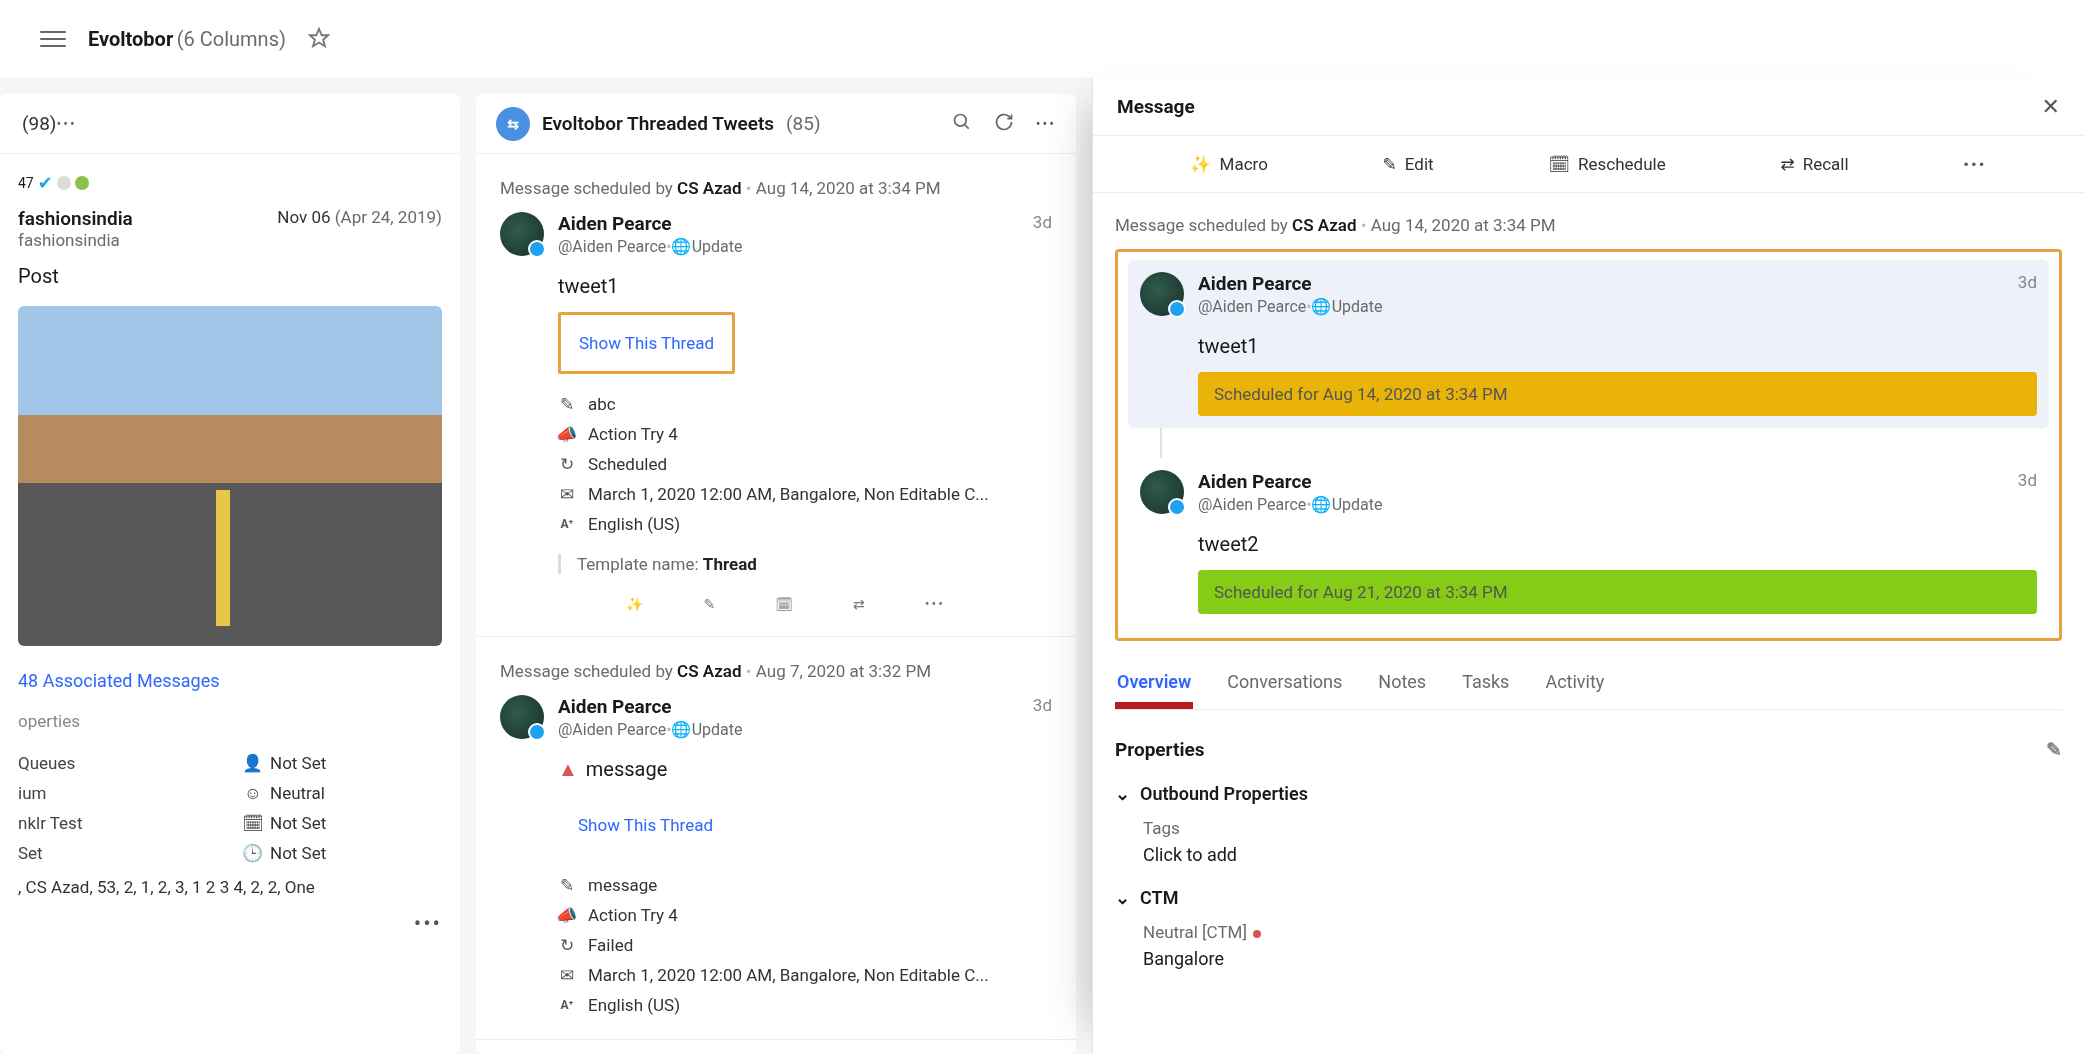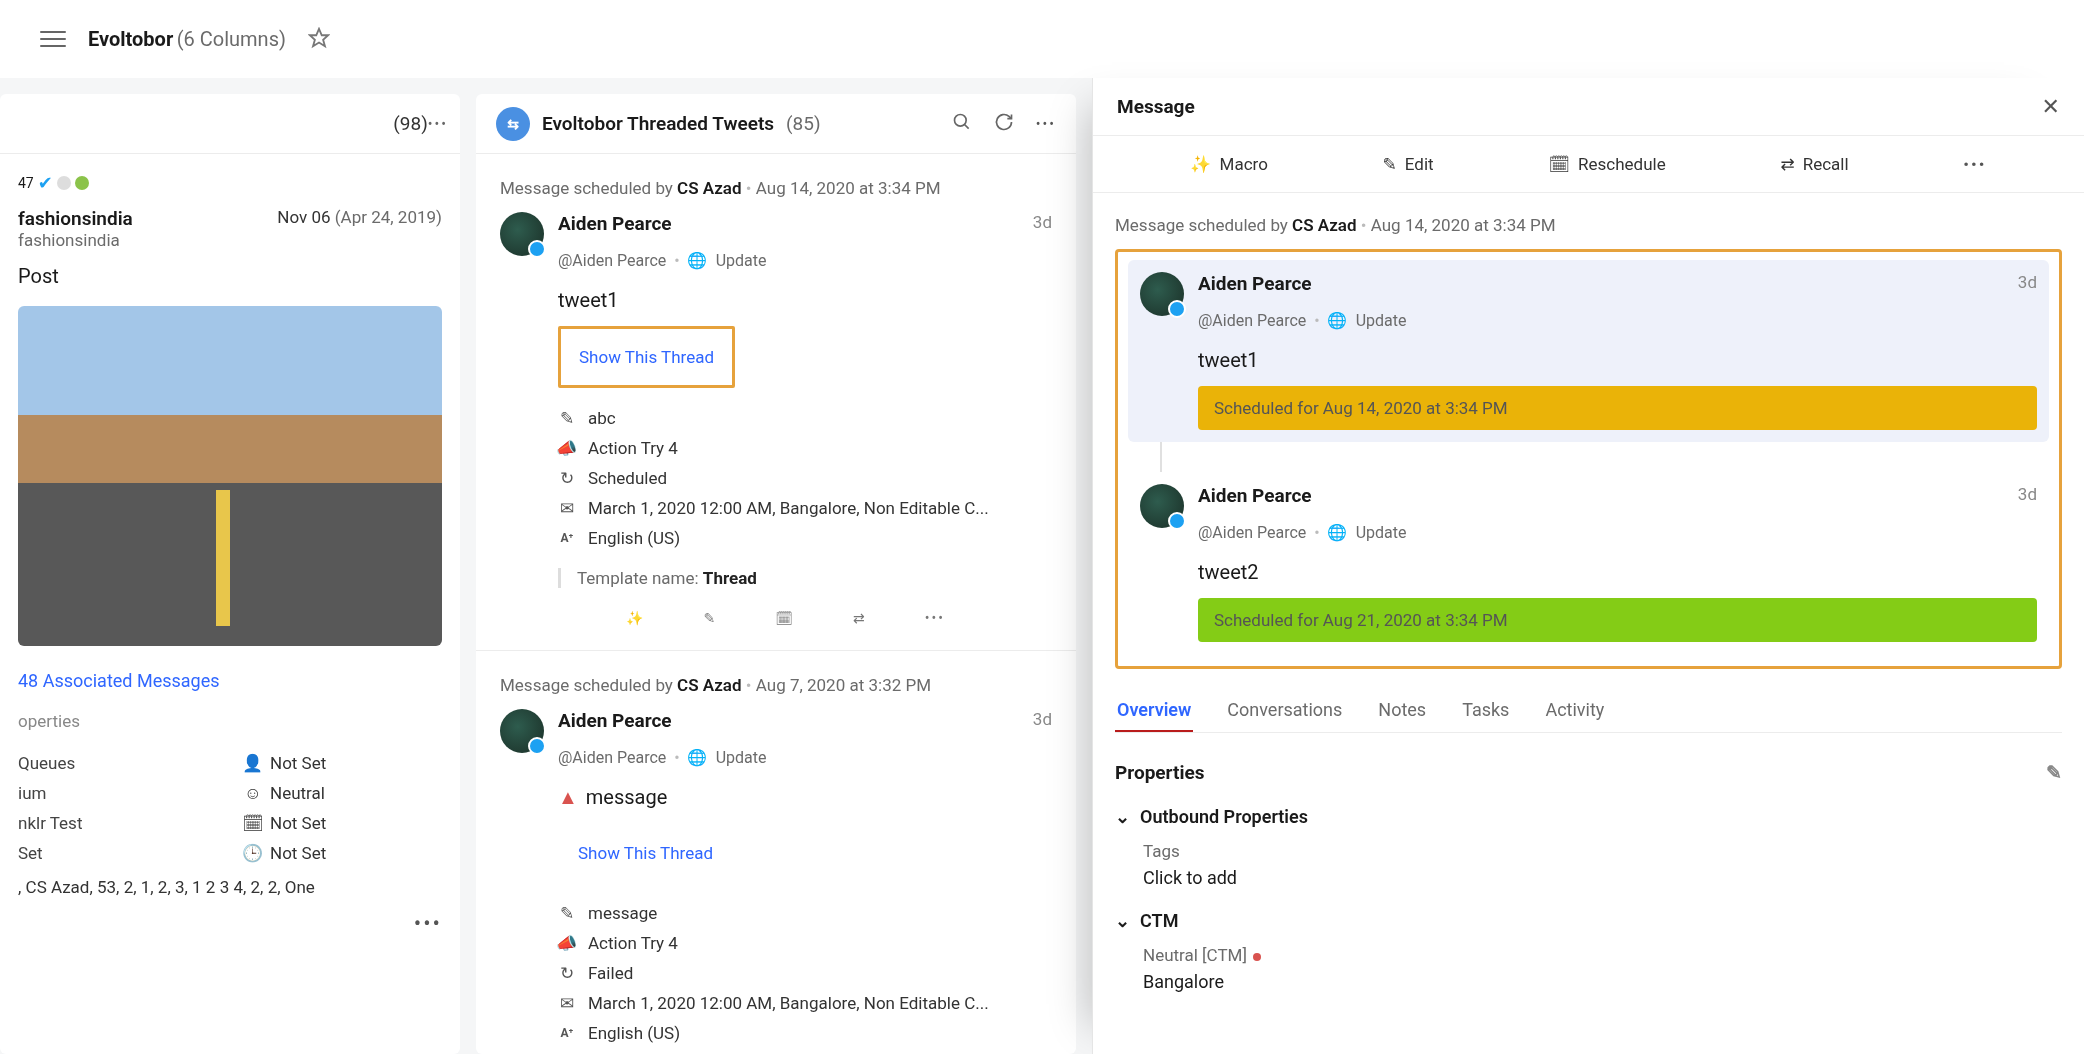"(98)" .col1-head { justify-content: flex-end -> flex-start; padding: 0 12px -> 0 22px }
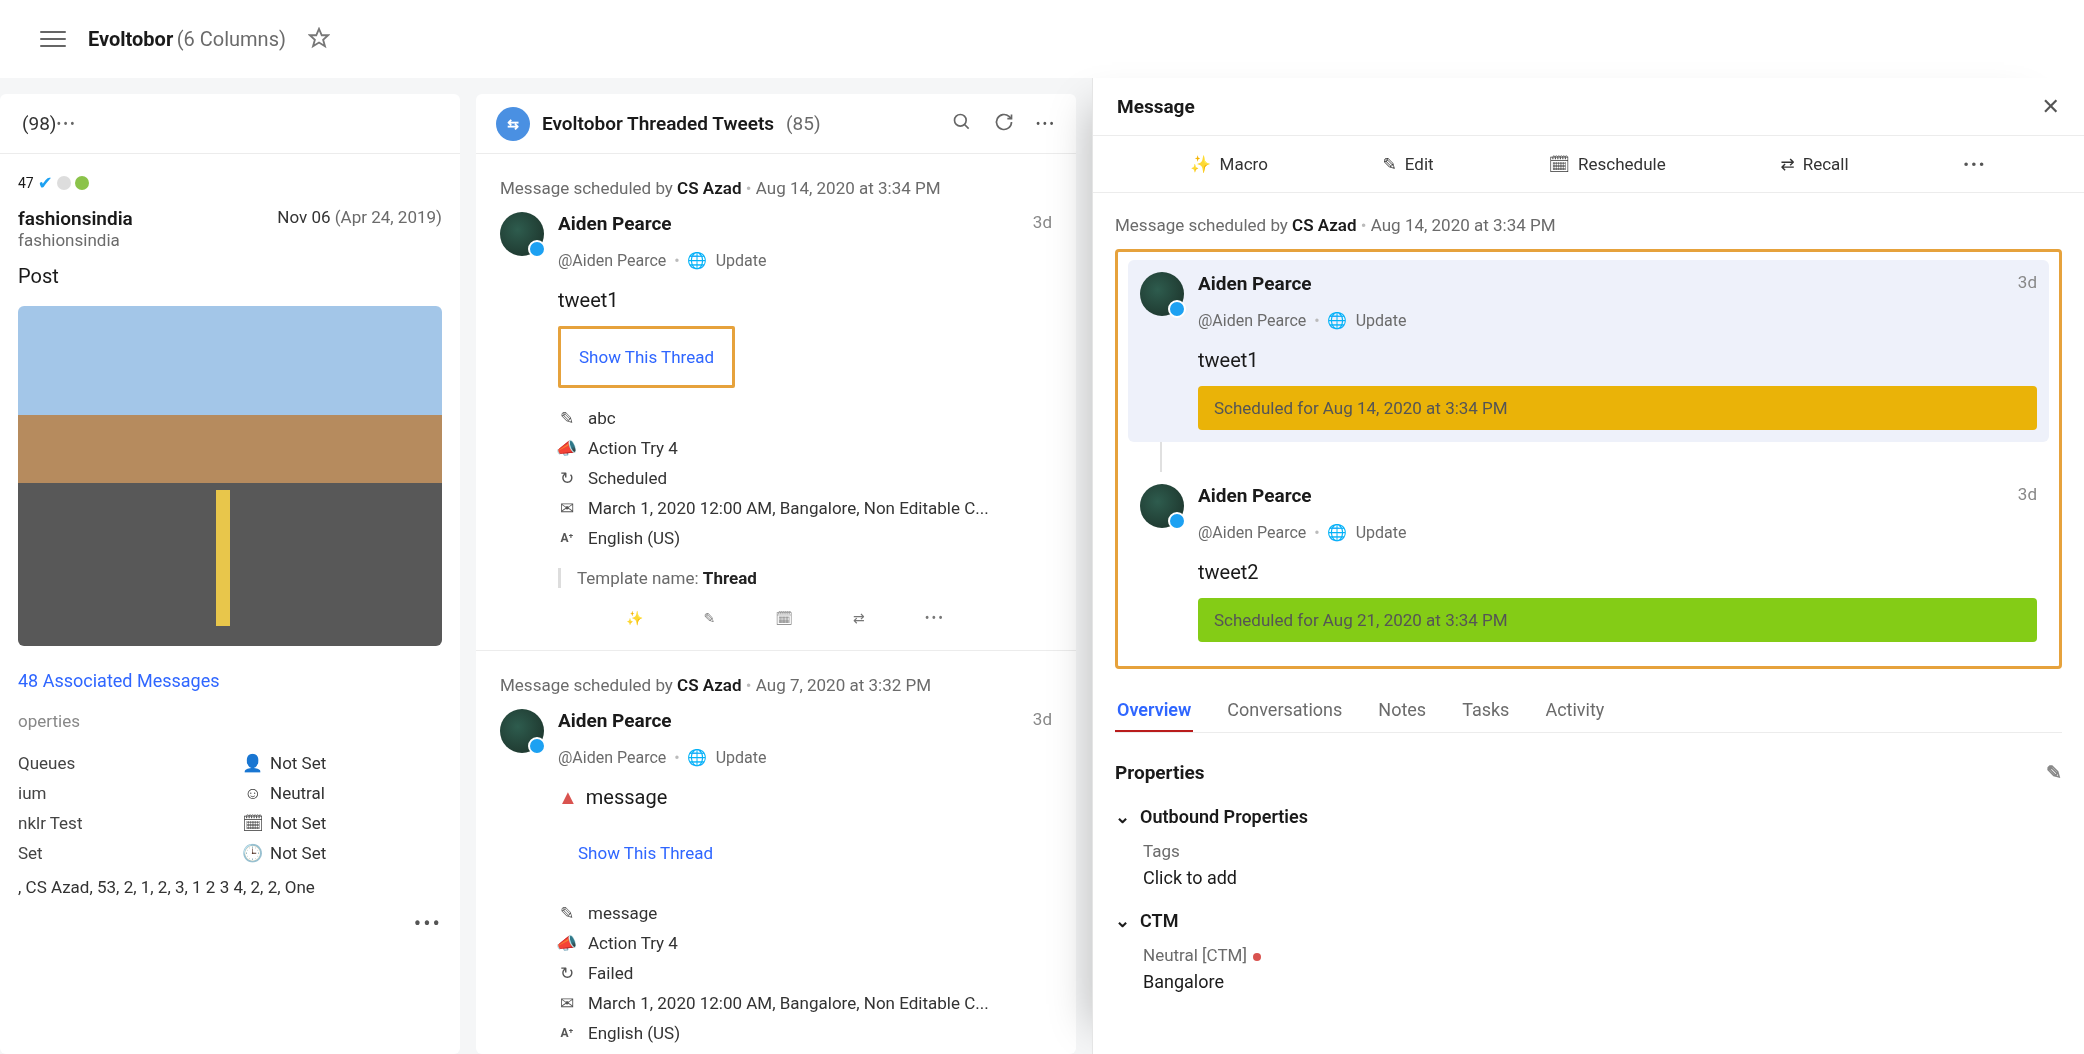"@Aiden Pearce" .sub-line { gap: 8px -> none; margin-top: 16px -> 2px }
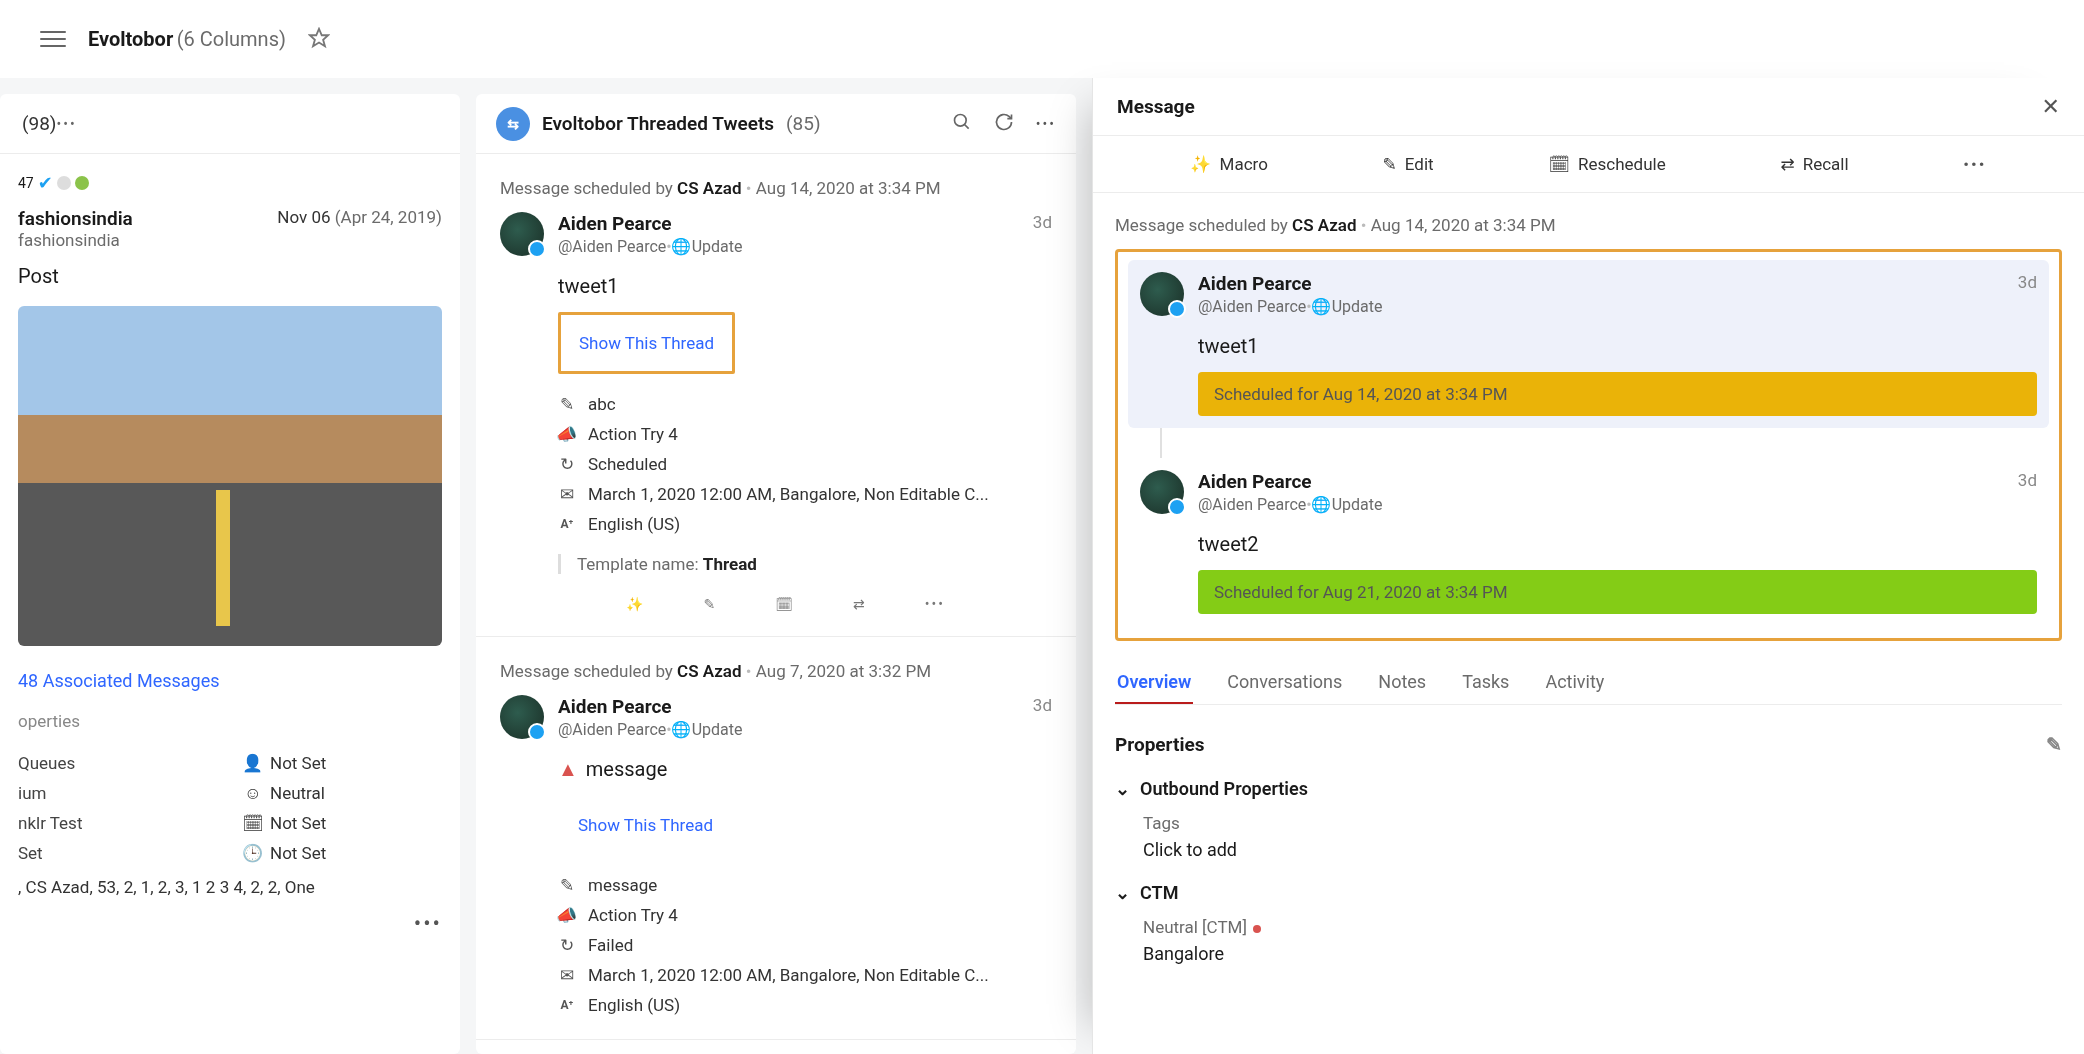"Overview" .tab.active { border-bottom: 2px solid #b91c1c -> 7px solid #b91c1c }
